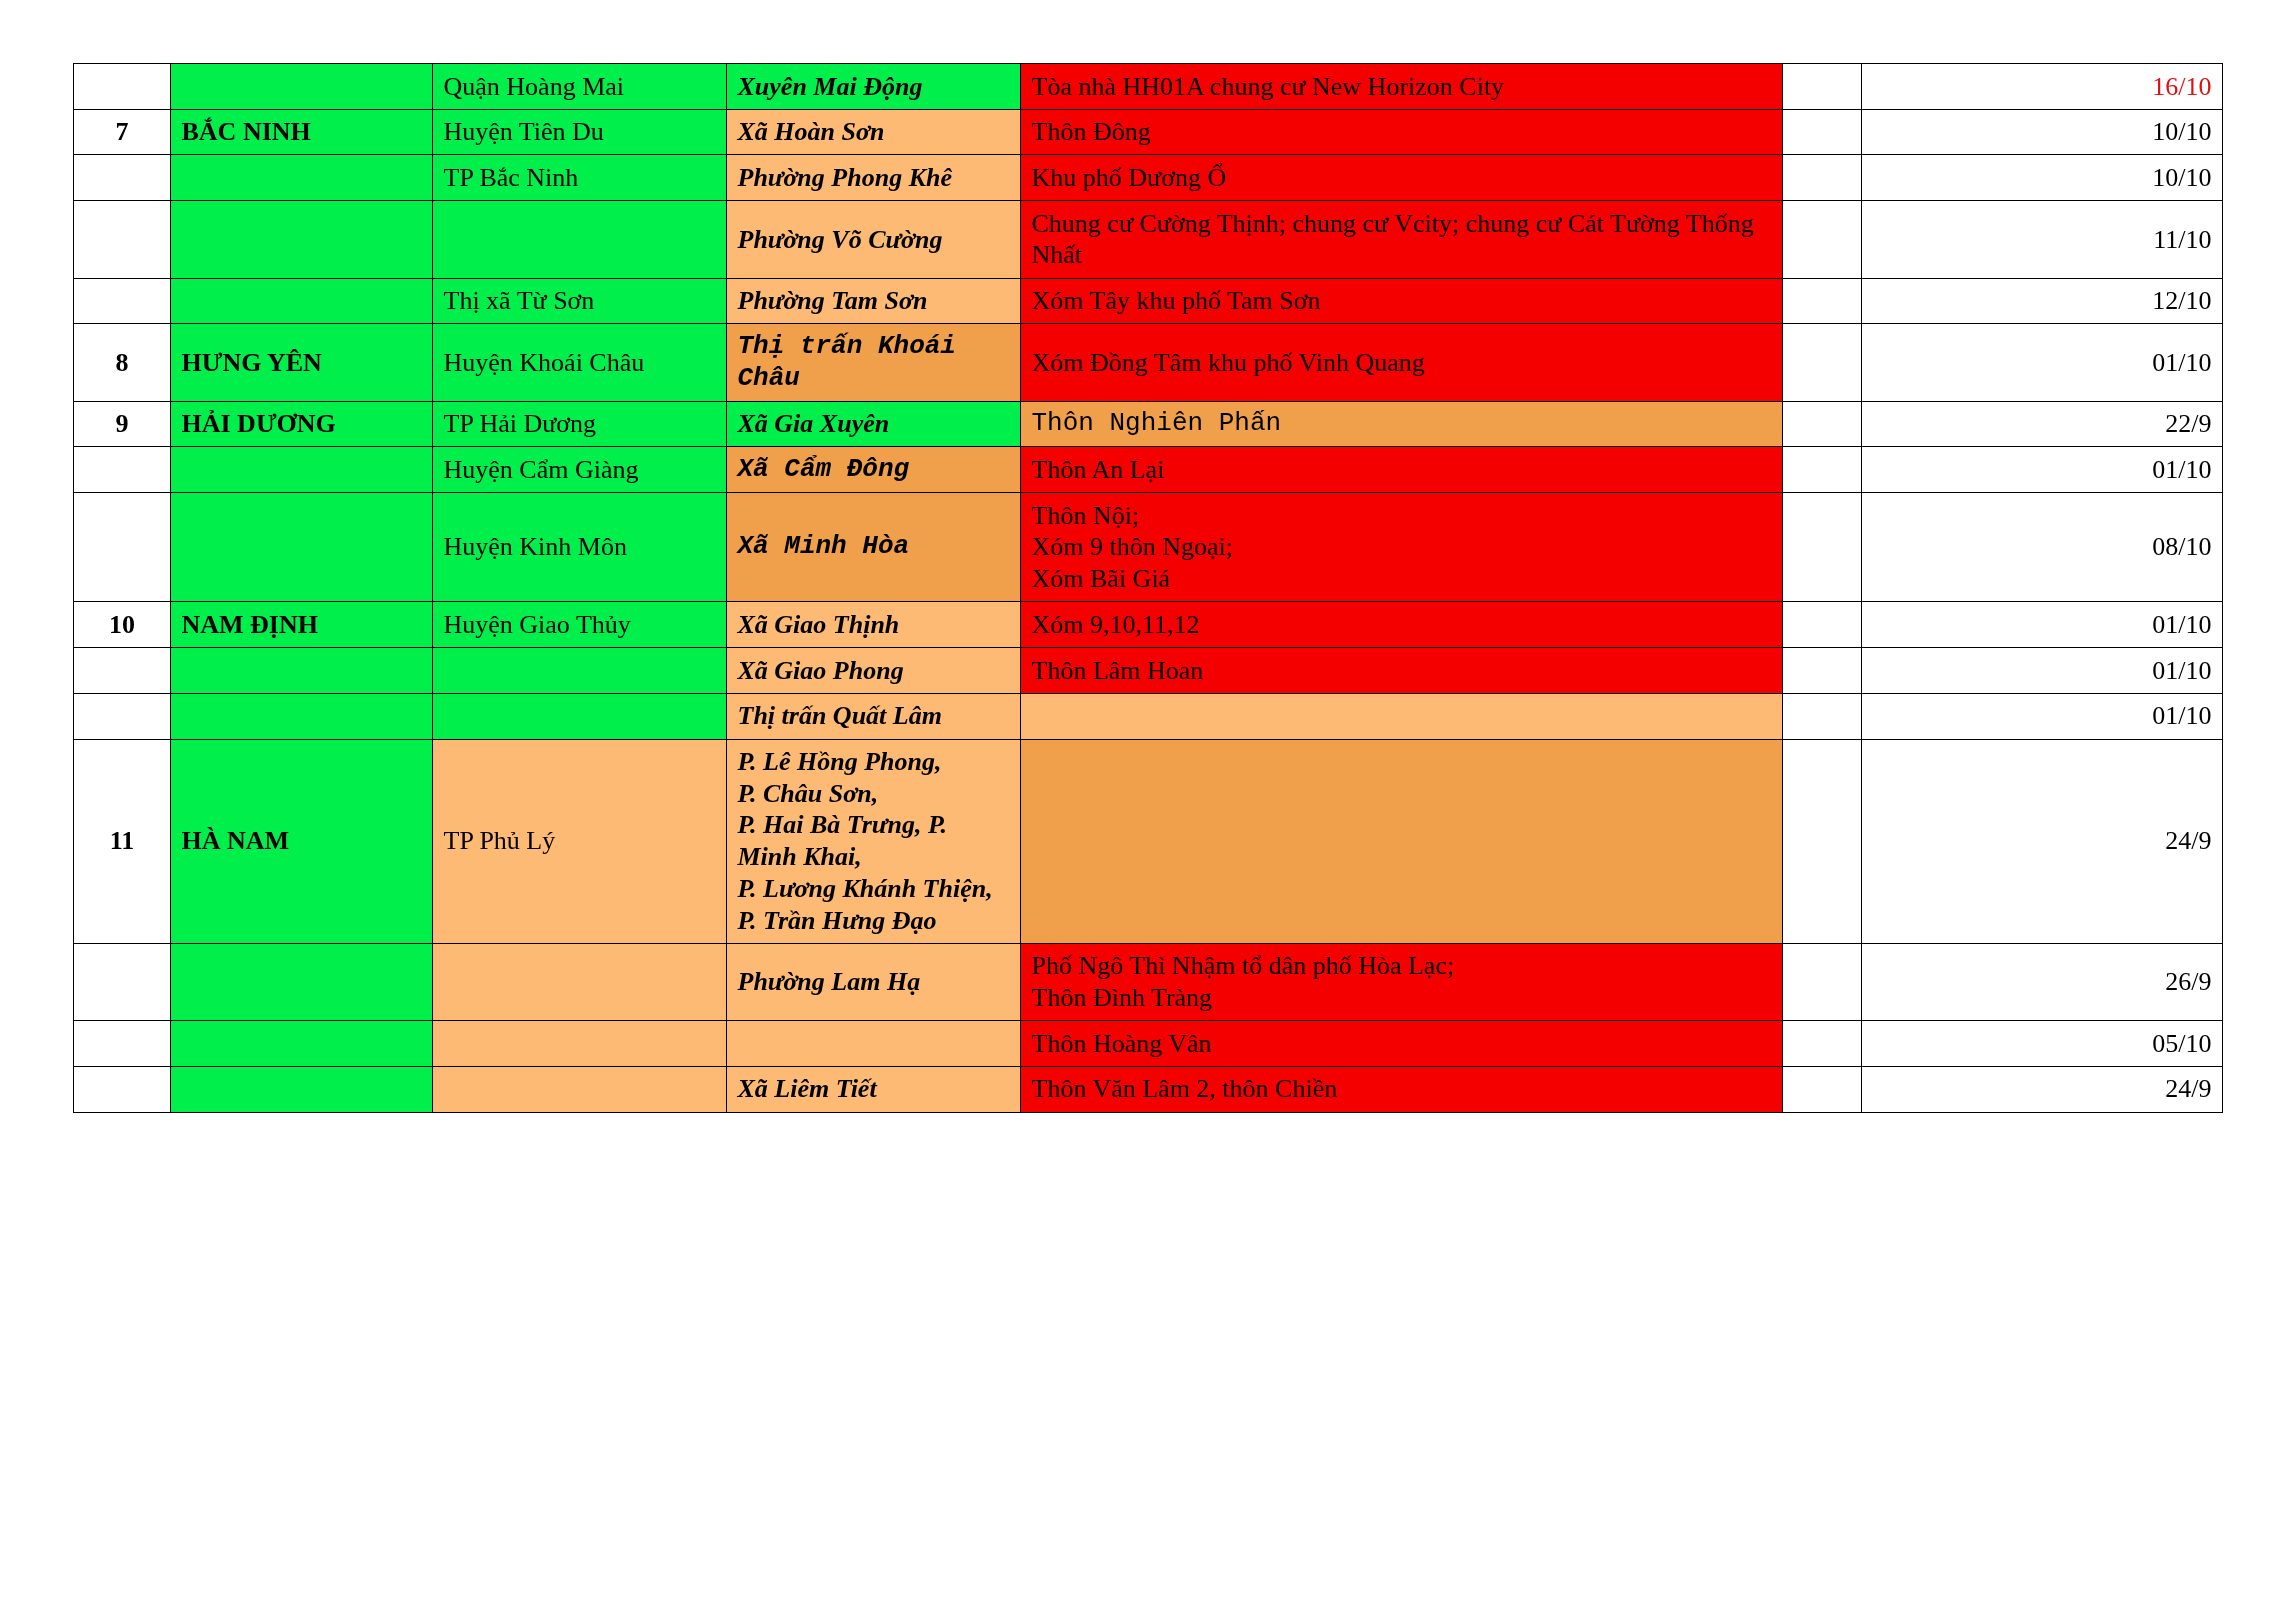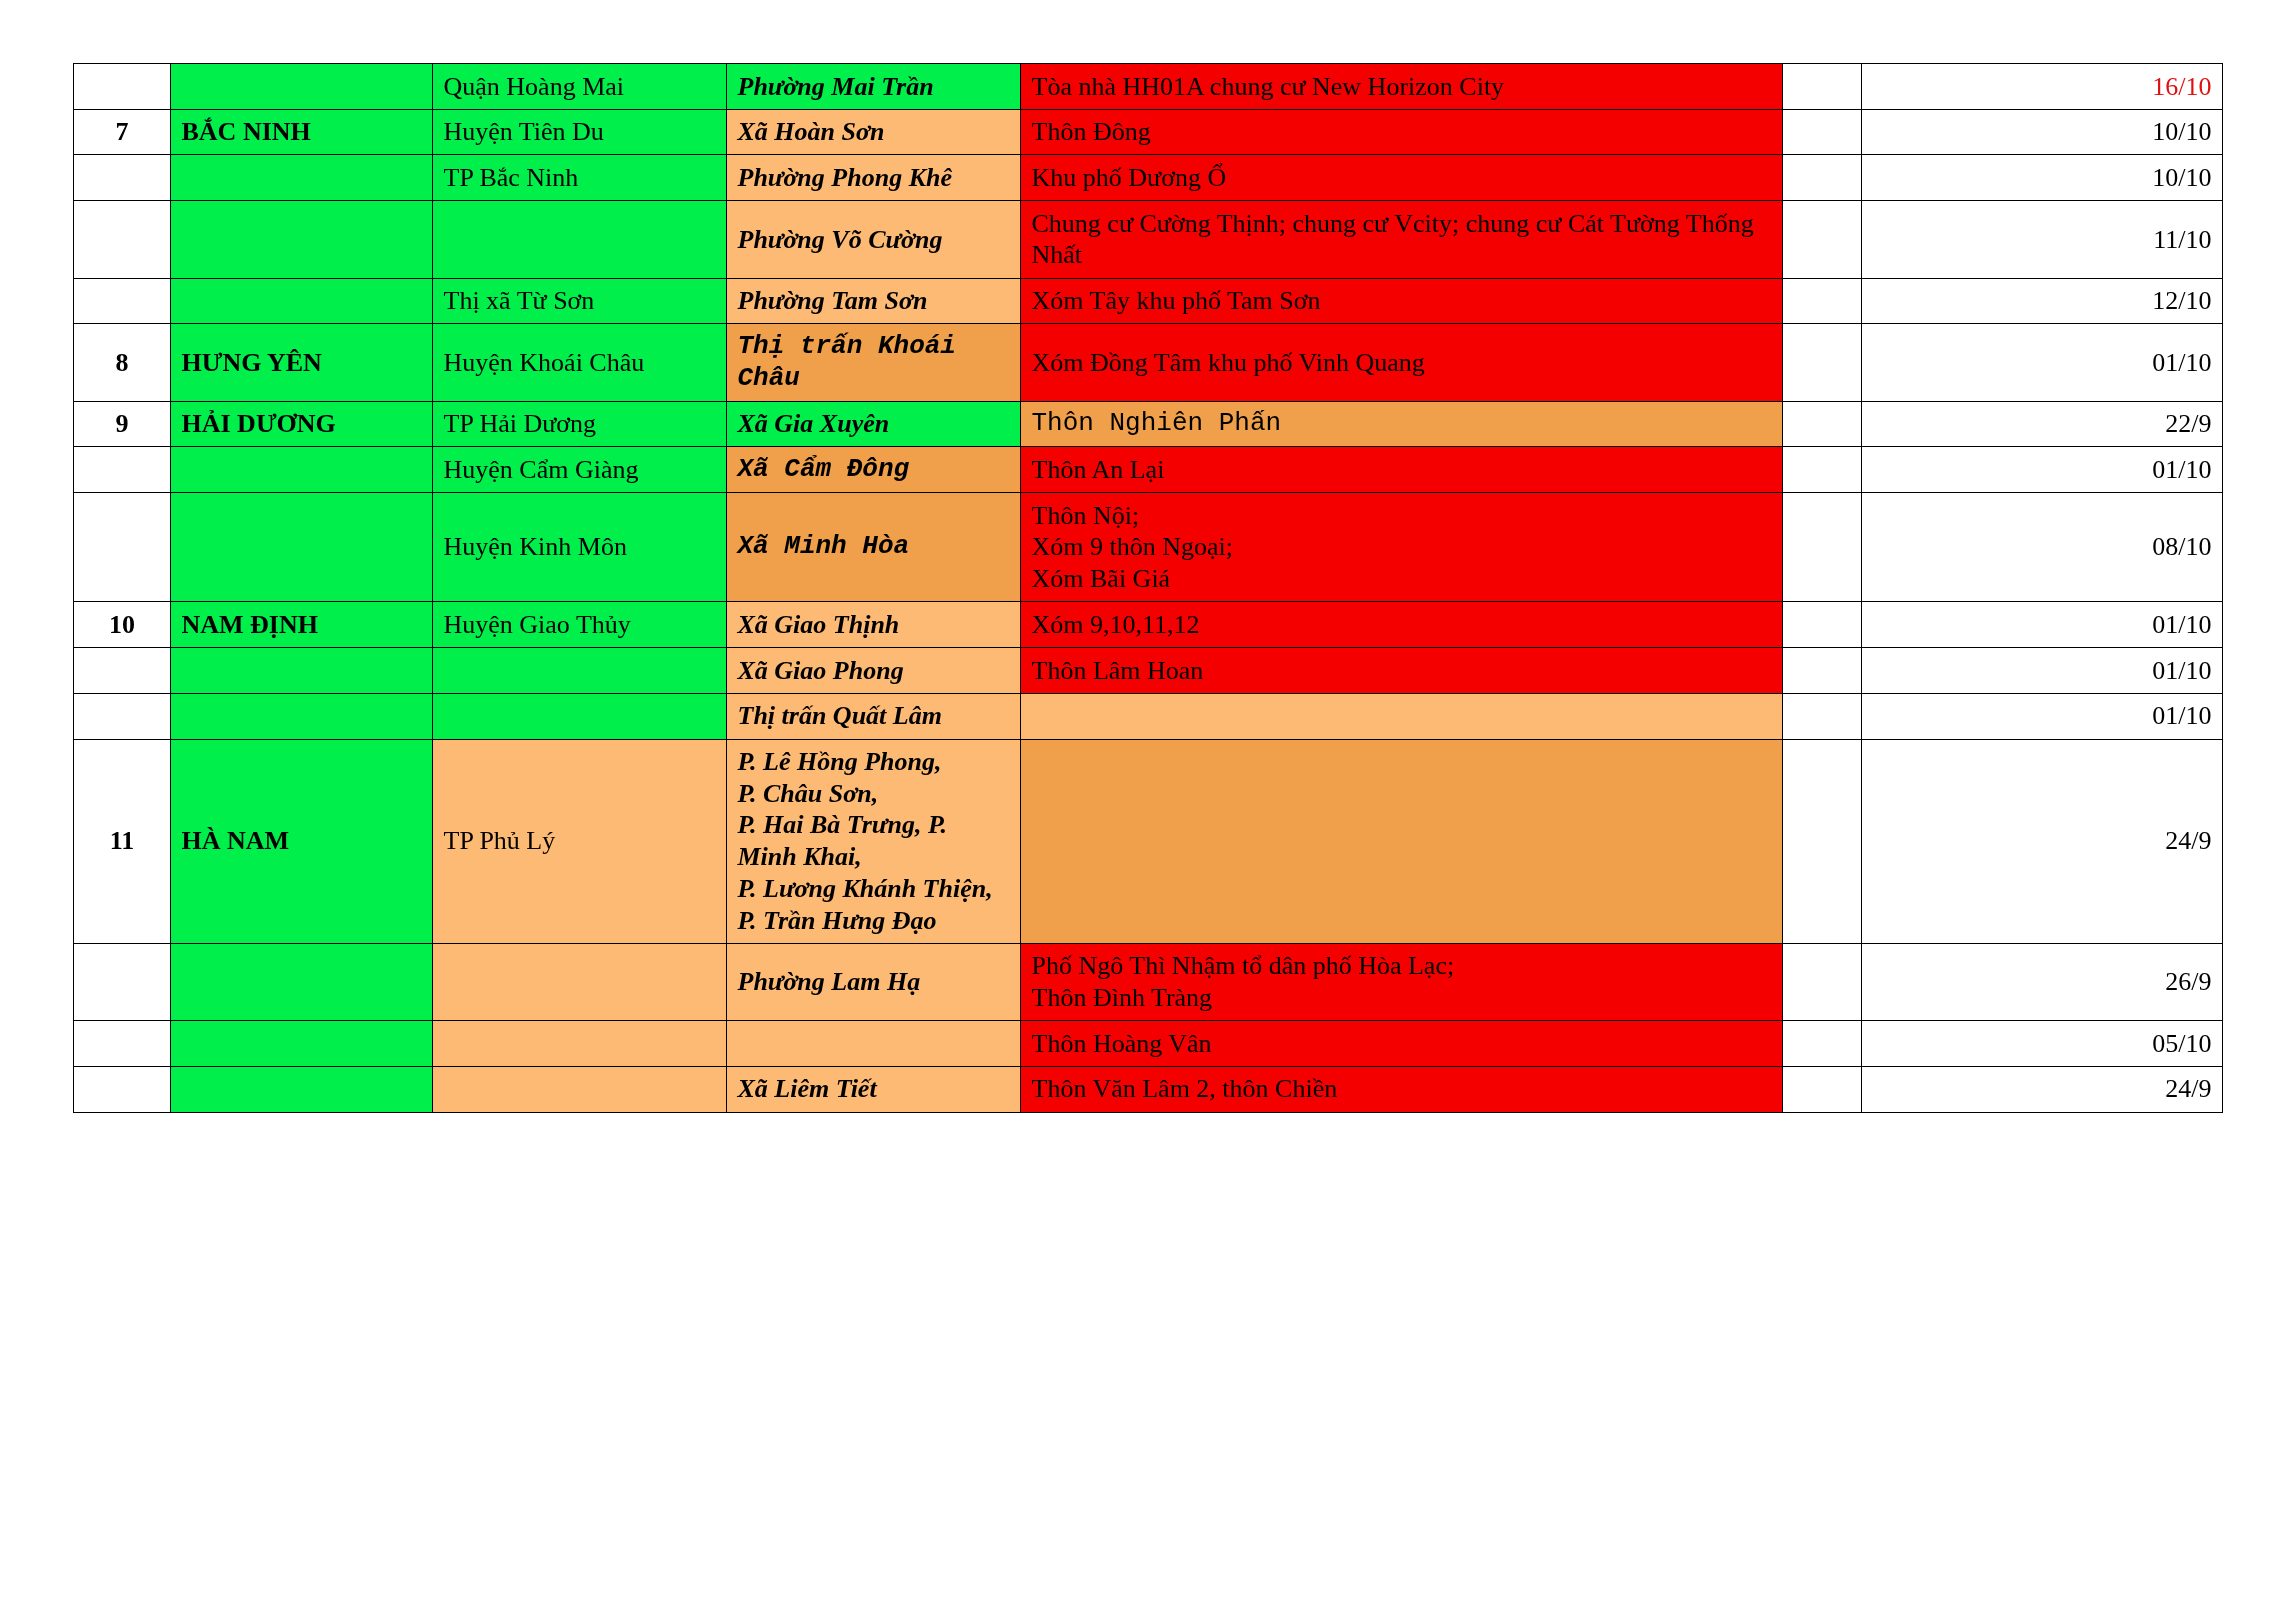"Phường Mai Trần" td.cell-ward { text: Phường Mai Trần -> Xuyên Mai Động }
